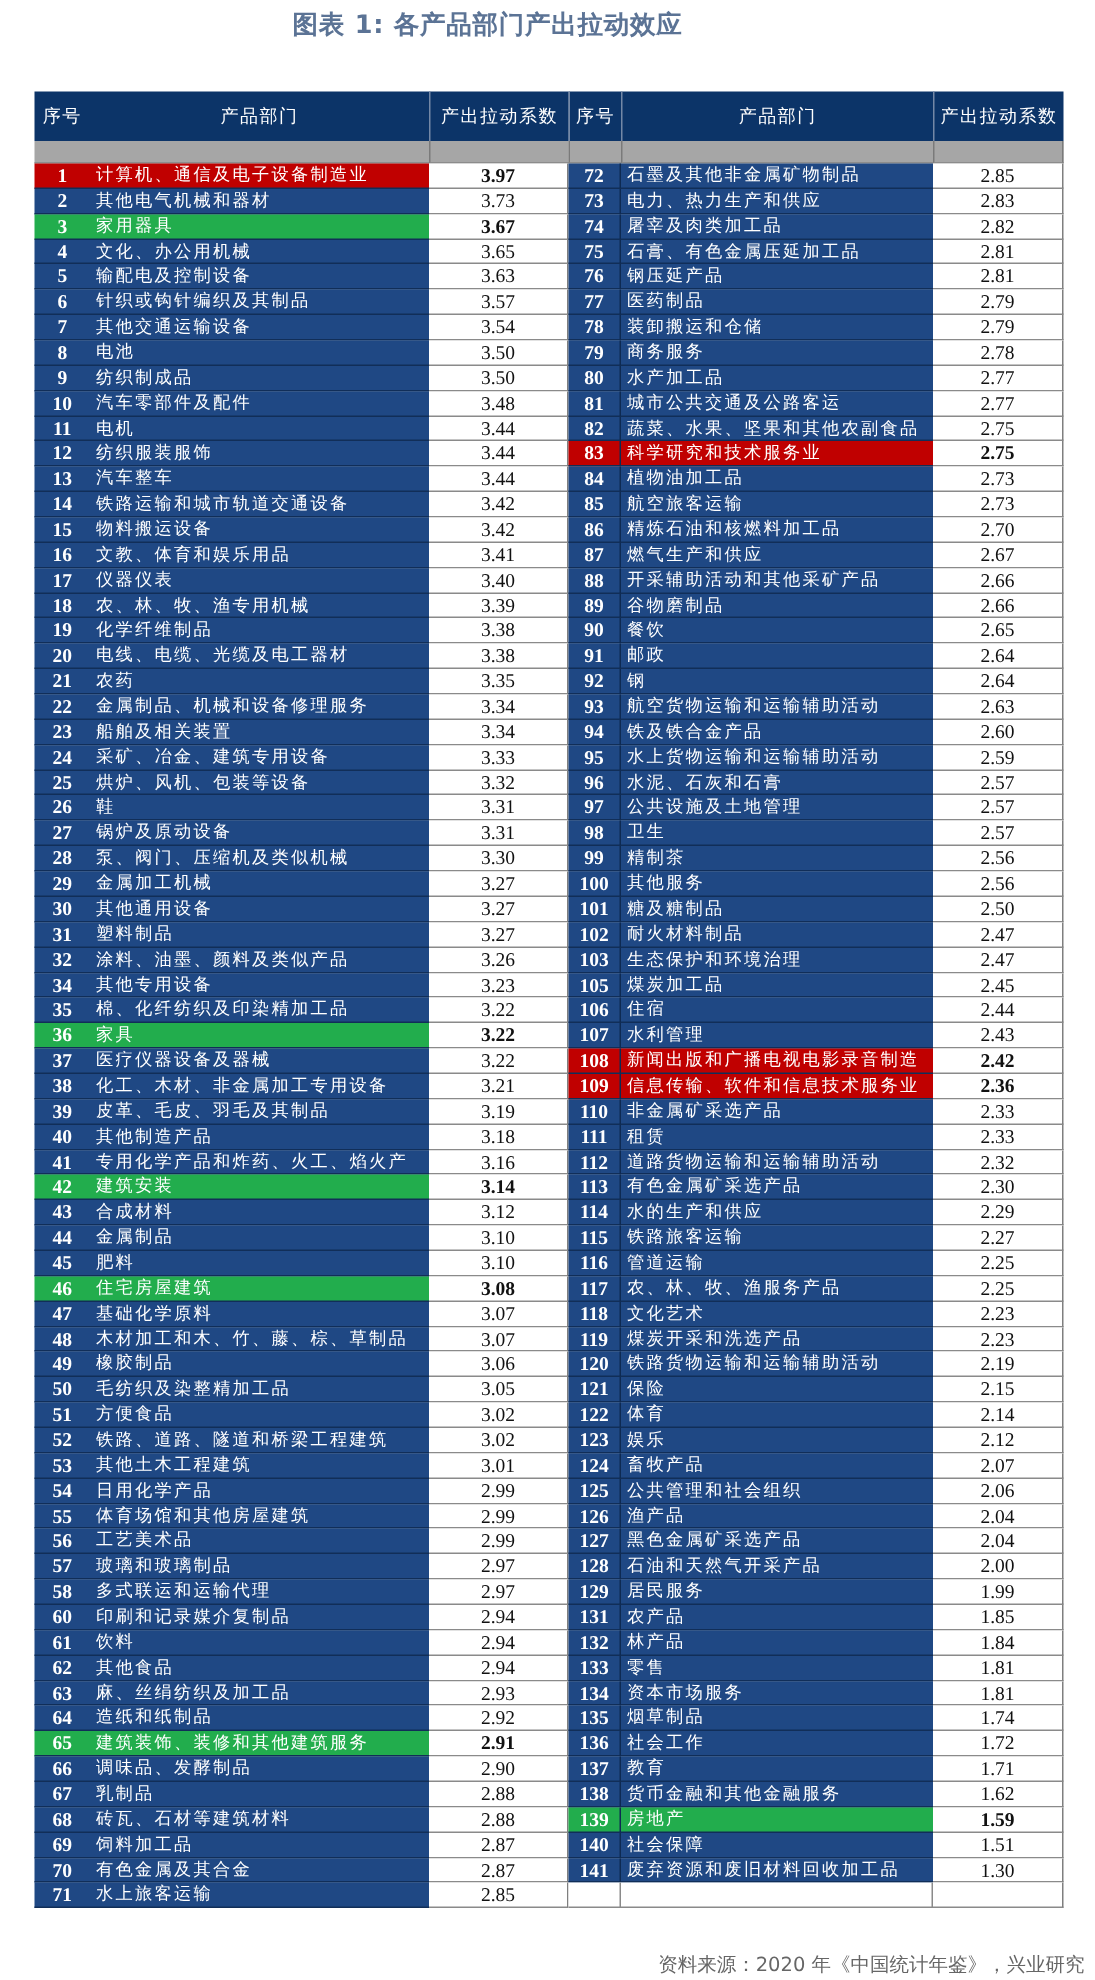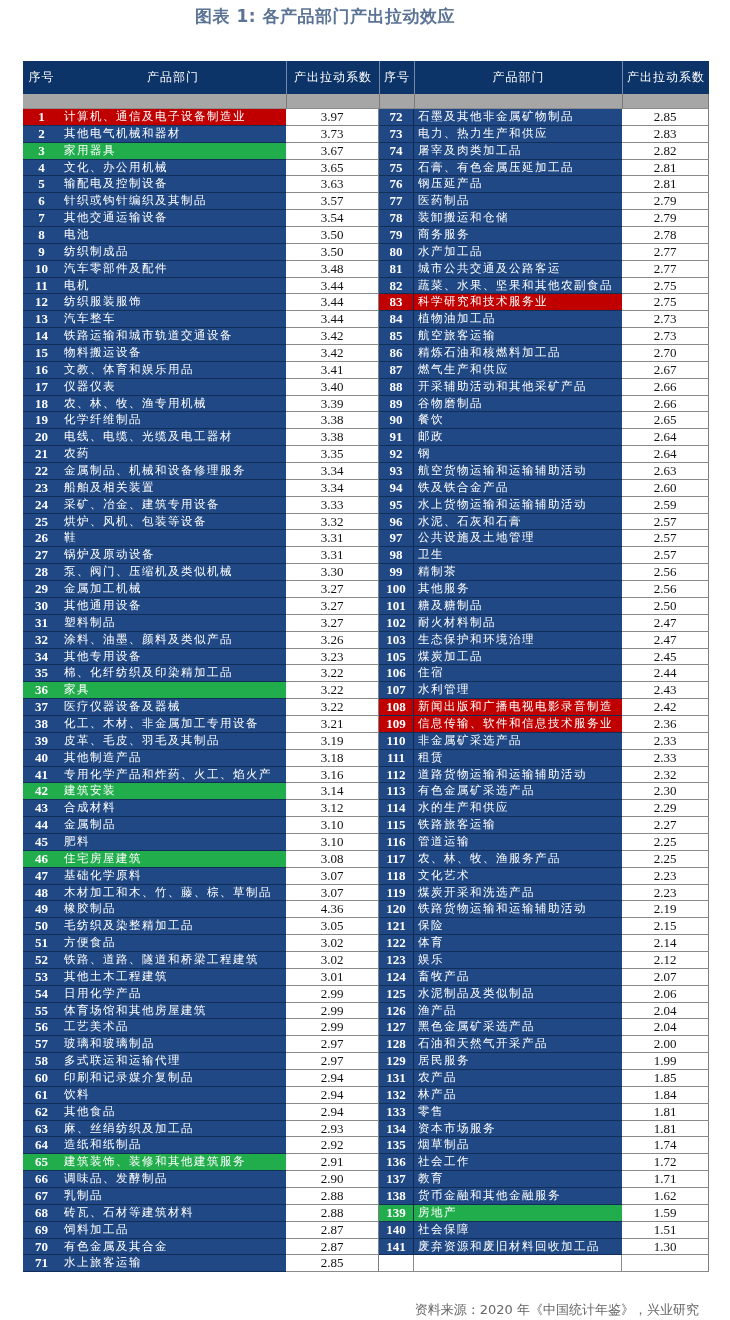"3.97" .val.red, .val.green { font-weight: normal -> bold }
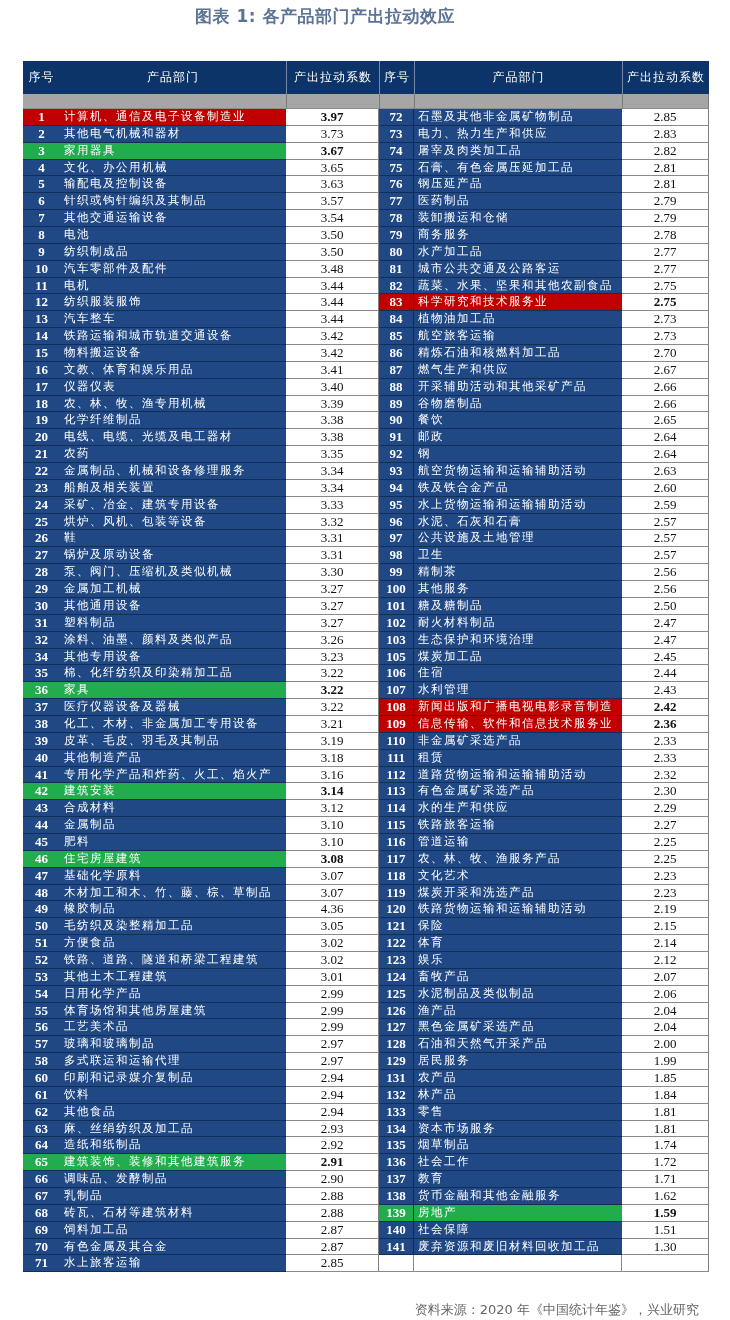"4.36" div.val { text: 4.36 -> 3.06 }
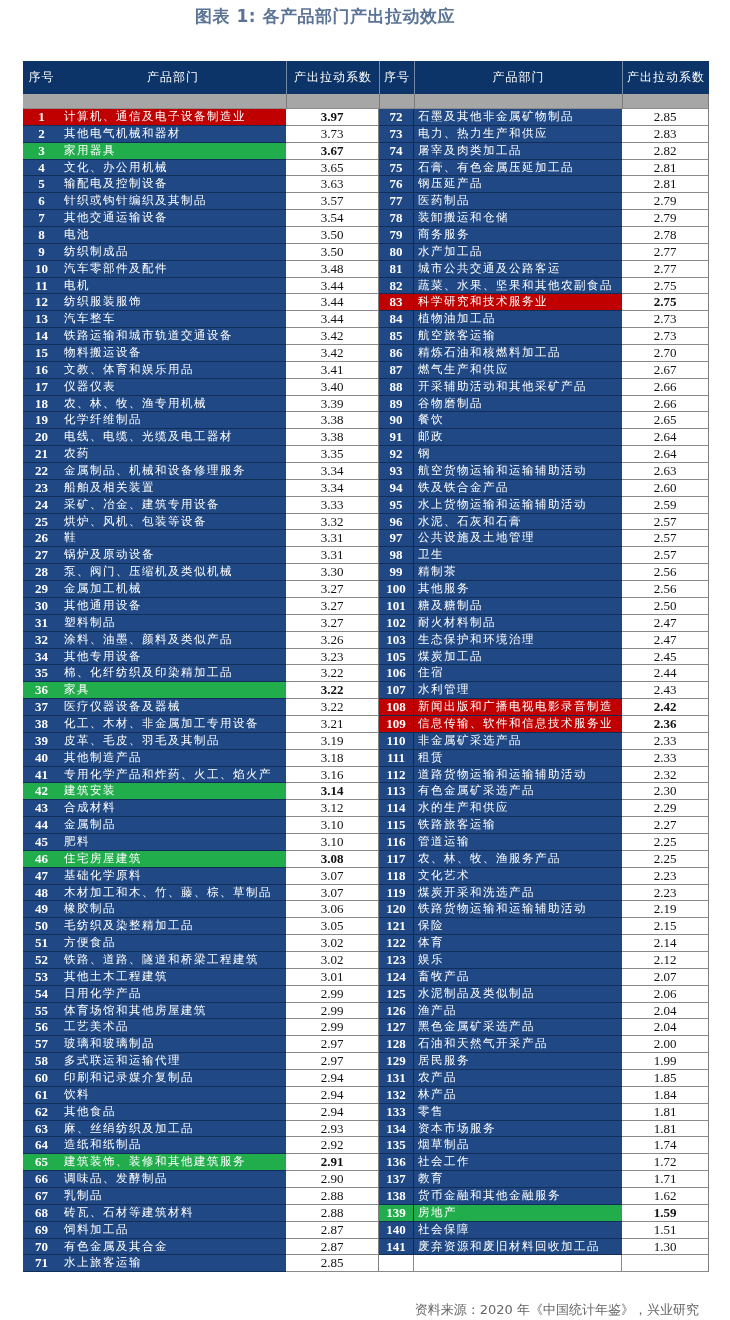"水泥制品及类似制品" div.name { text: 水泥制品及类似制品 -> 公共管理和社会组织 }
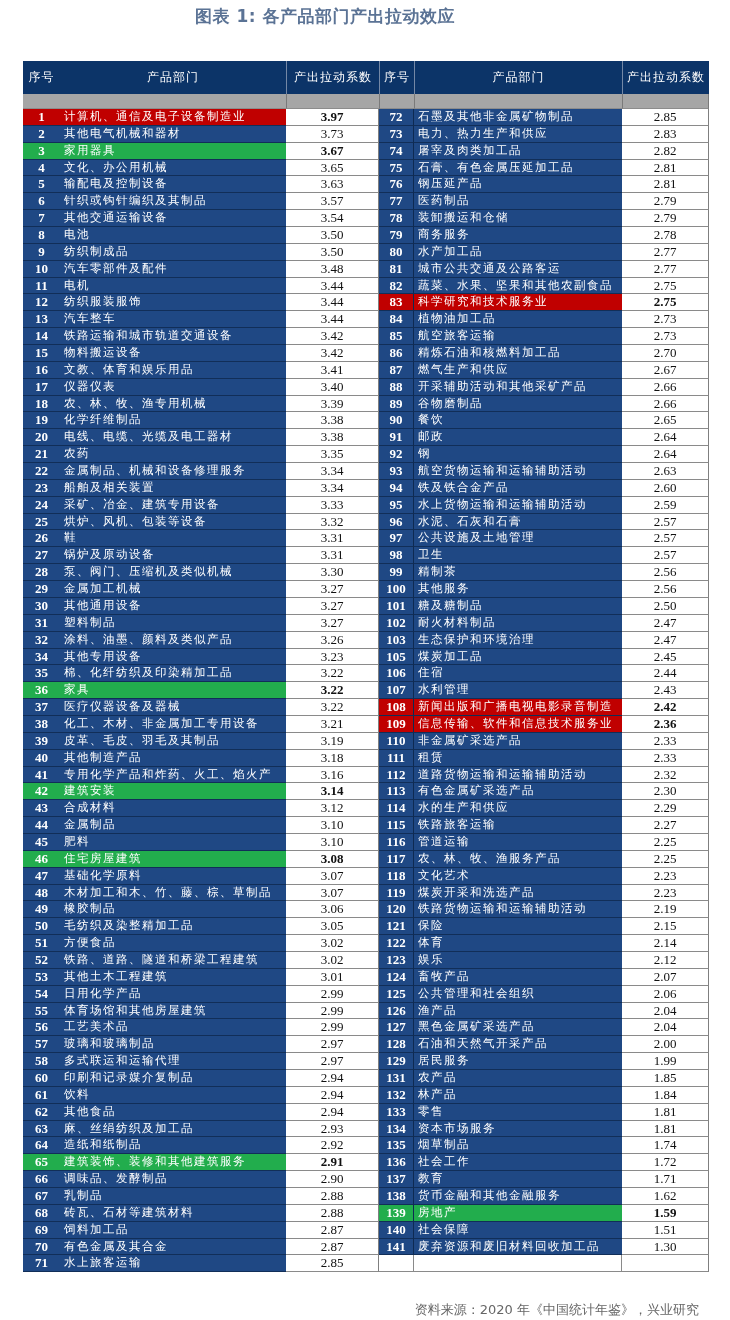"资料来源：2020 年《中国统计年鉴》，兴业研究" .source { right: 31px -> 7px }
